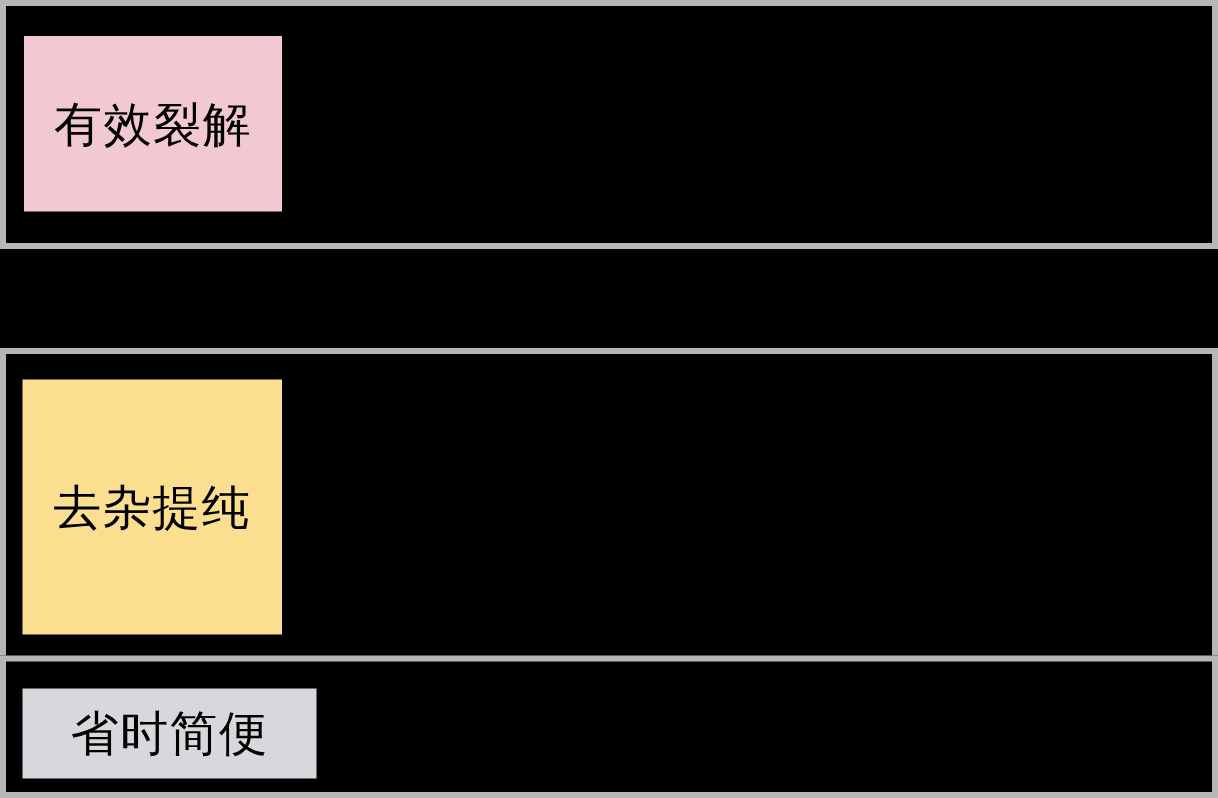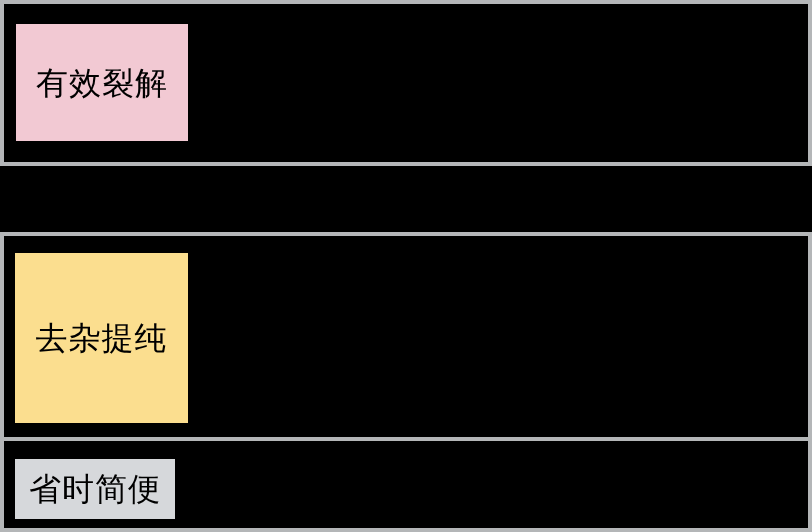"省时简便" .label-convenient { width: 160px -> 196px }
